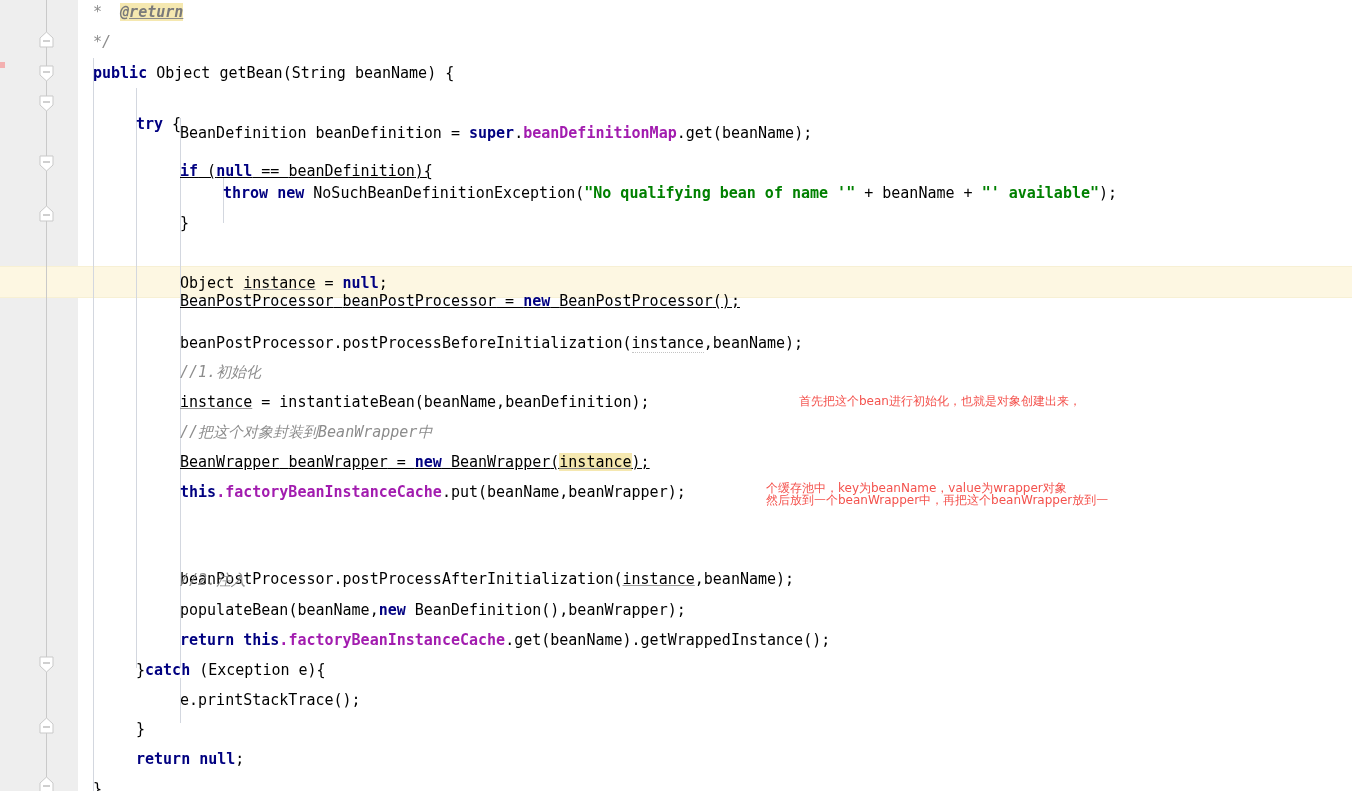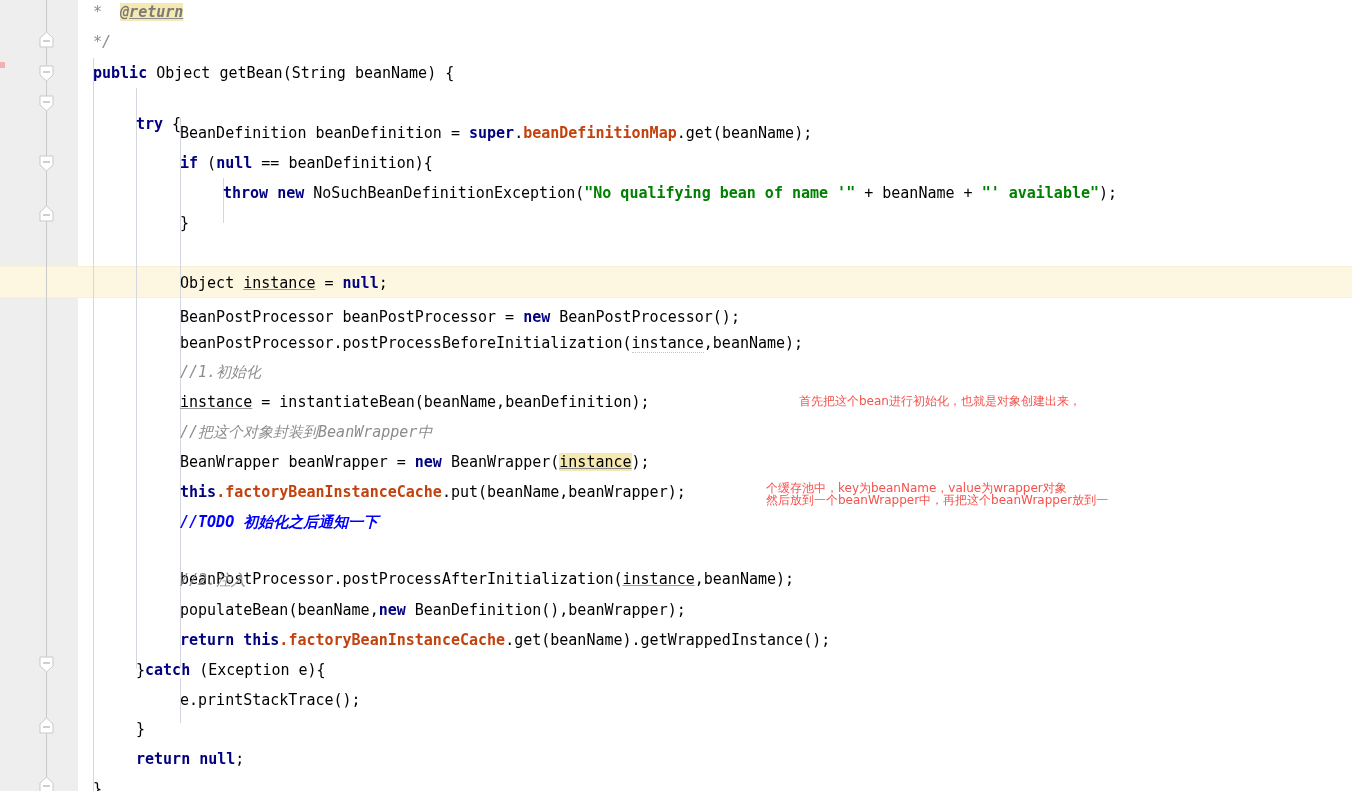"beanDefinitionMap" .fld { color: #c2410c -> #a21caf }
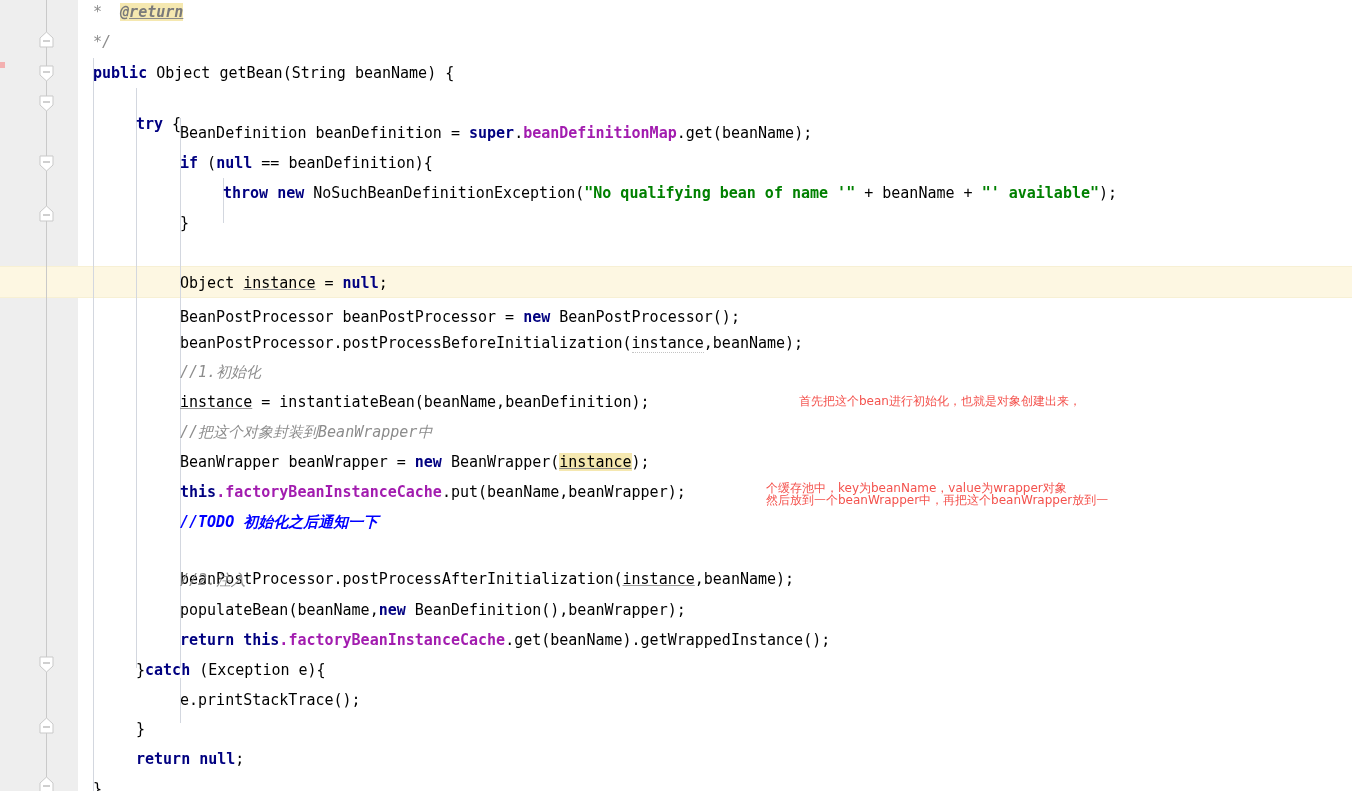"if (null == beanDefinition){" div.line { text-decoration: none -> underline; top: 148px -> 156px }
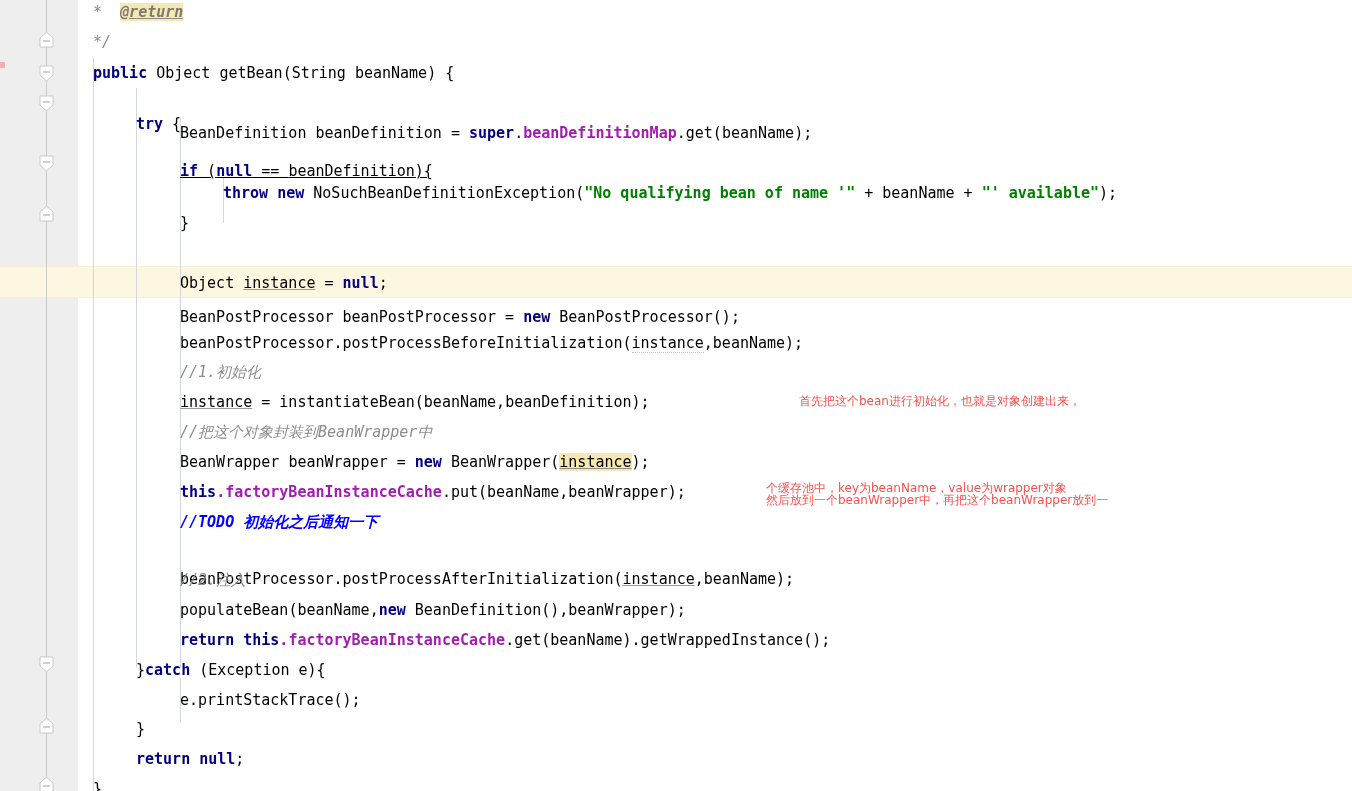"BeanPostProcessor beanPostProcessor =" div.line { text-decoration: none -> underline; top: 302px -> 286px }
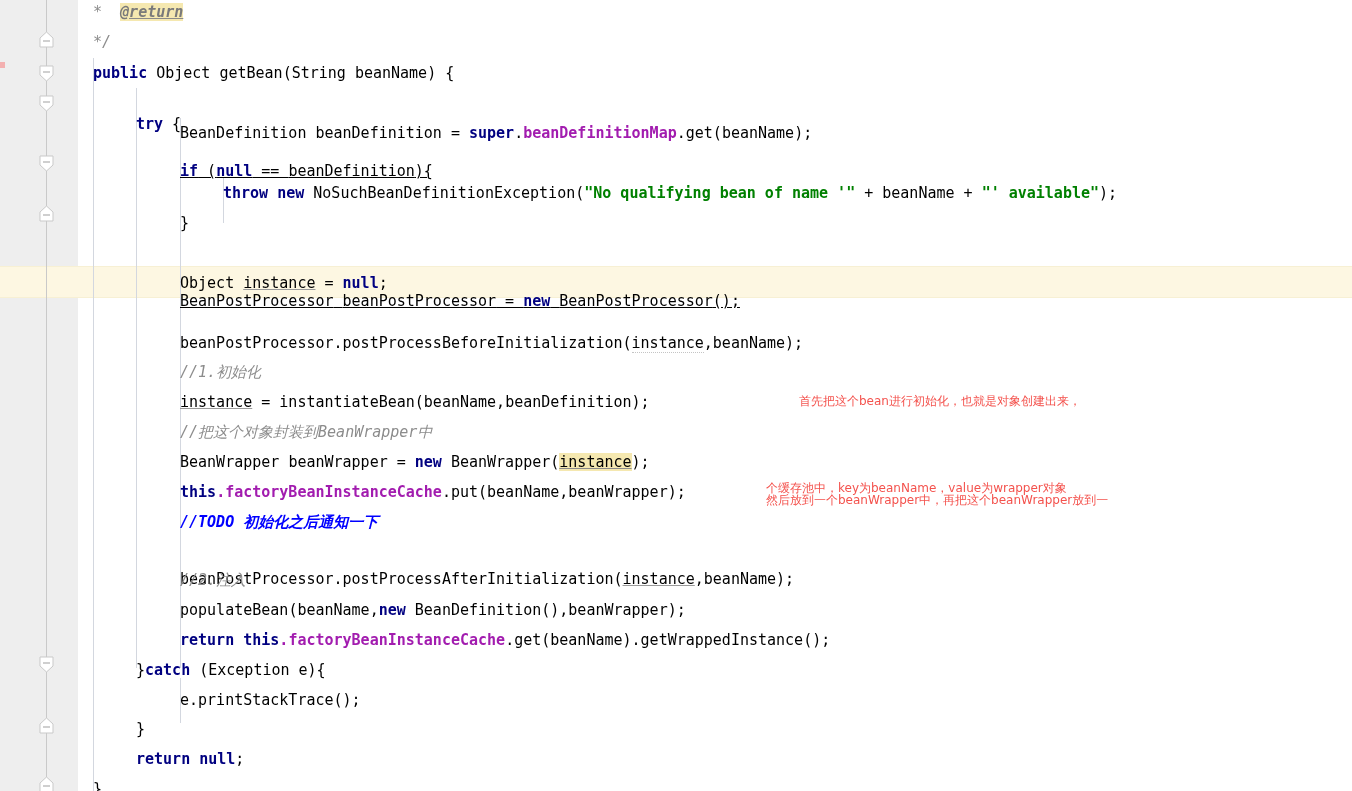"BeanWrapper beanWrapper = new" div.line { text-decoration: none -> underline }
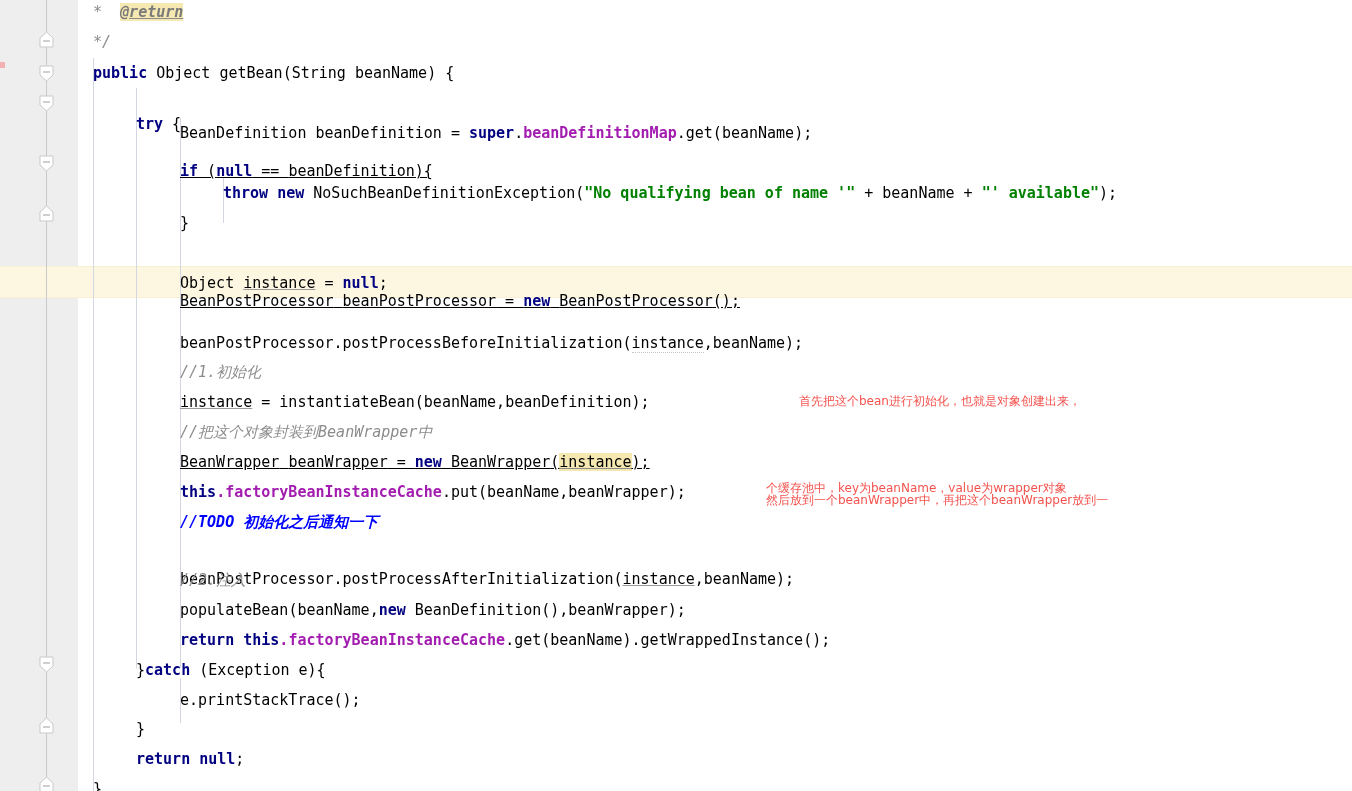"//TODO 初始化之后通知一下" div.line { html: <div><span>//TODO 初始化之后通知一下</span></div> -> none }
